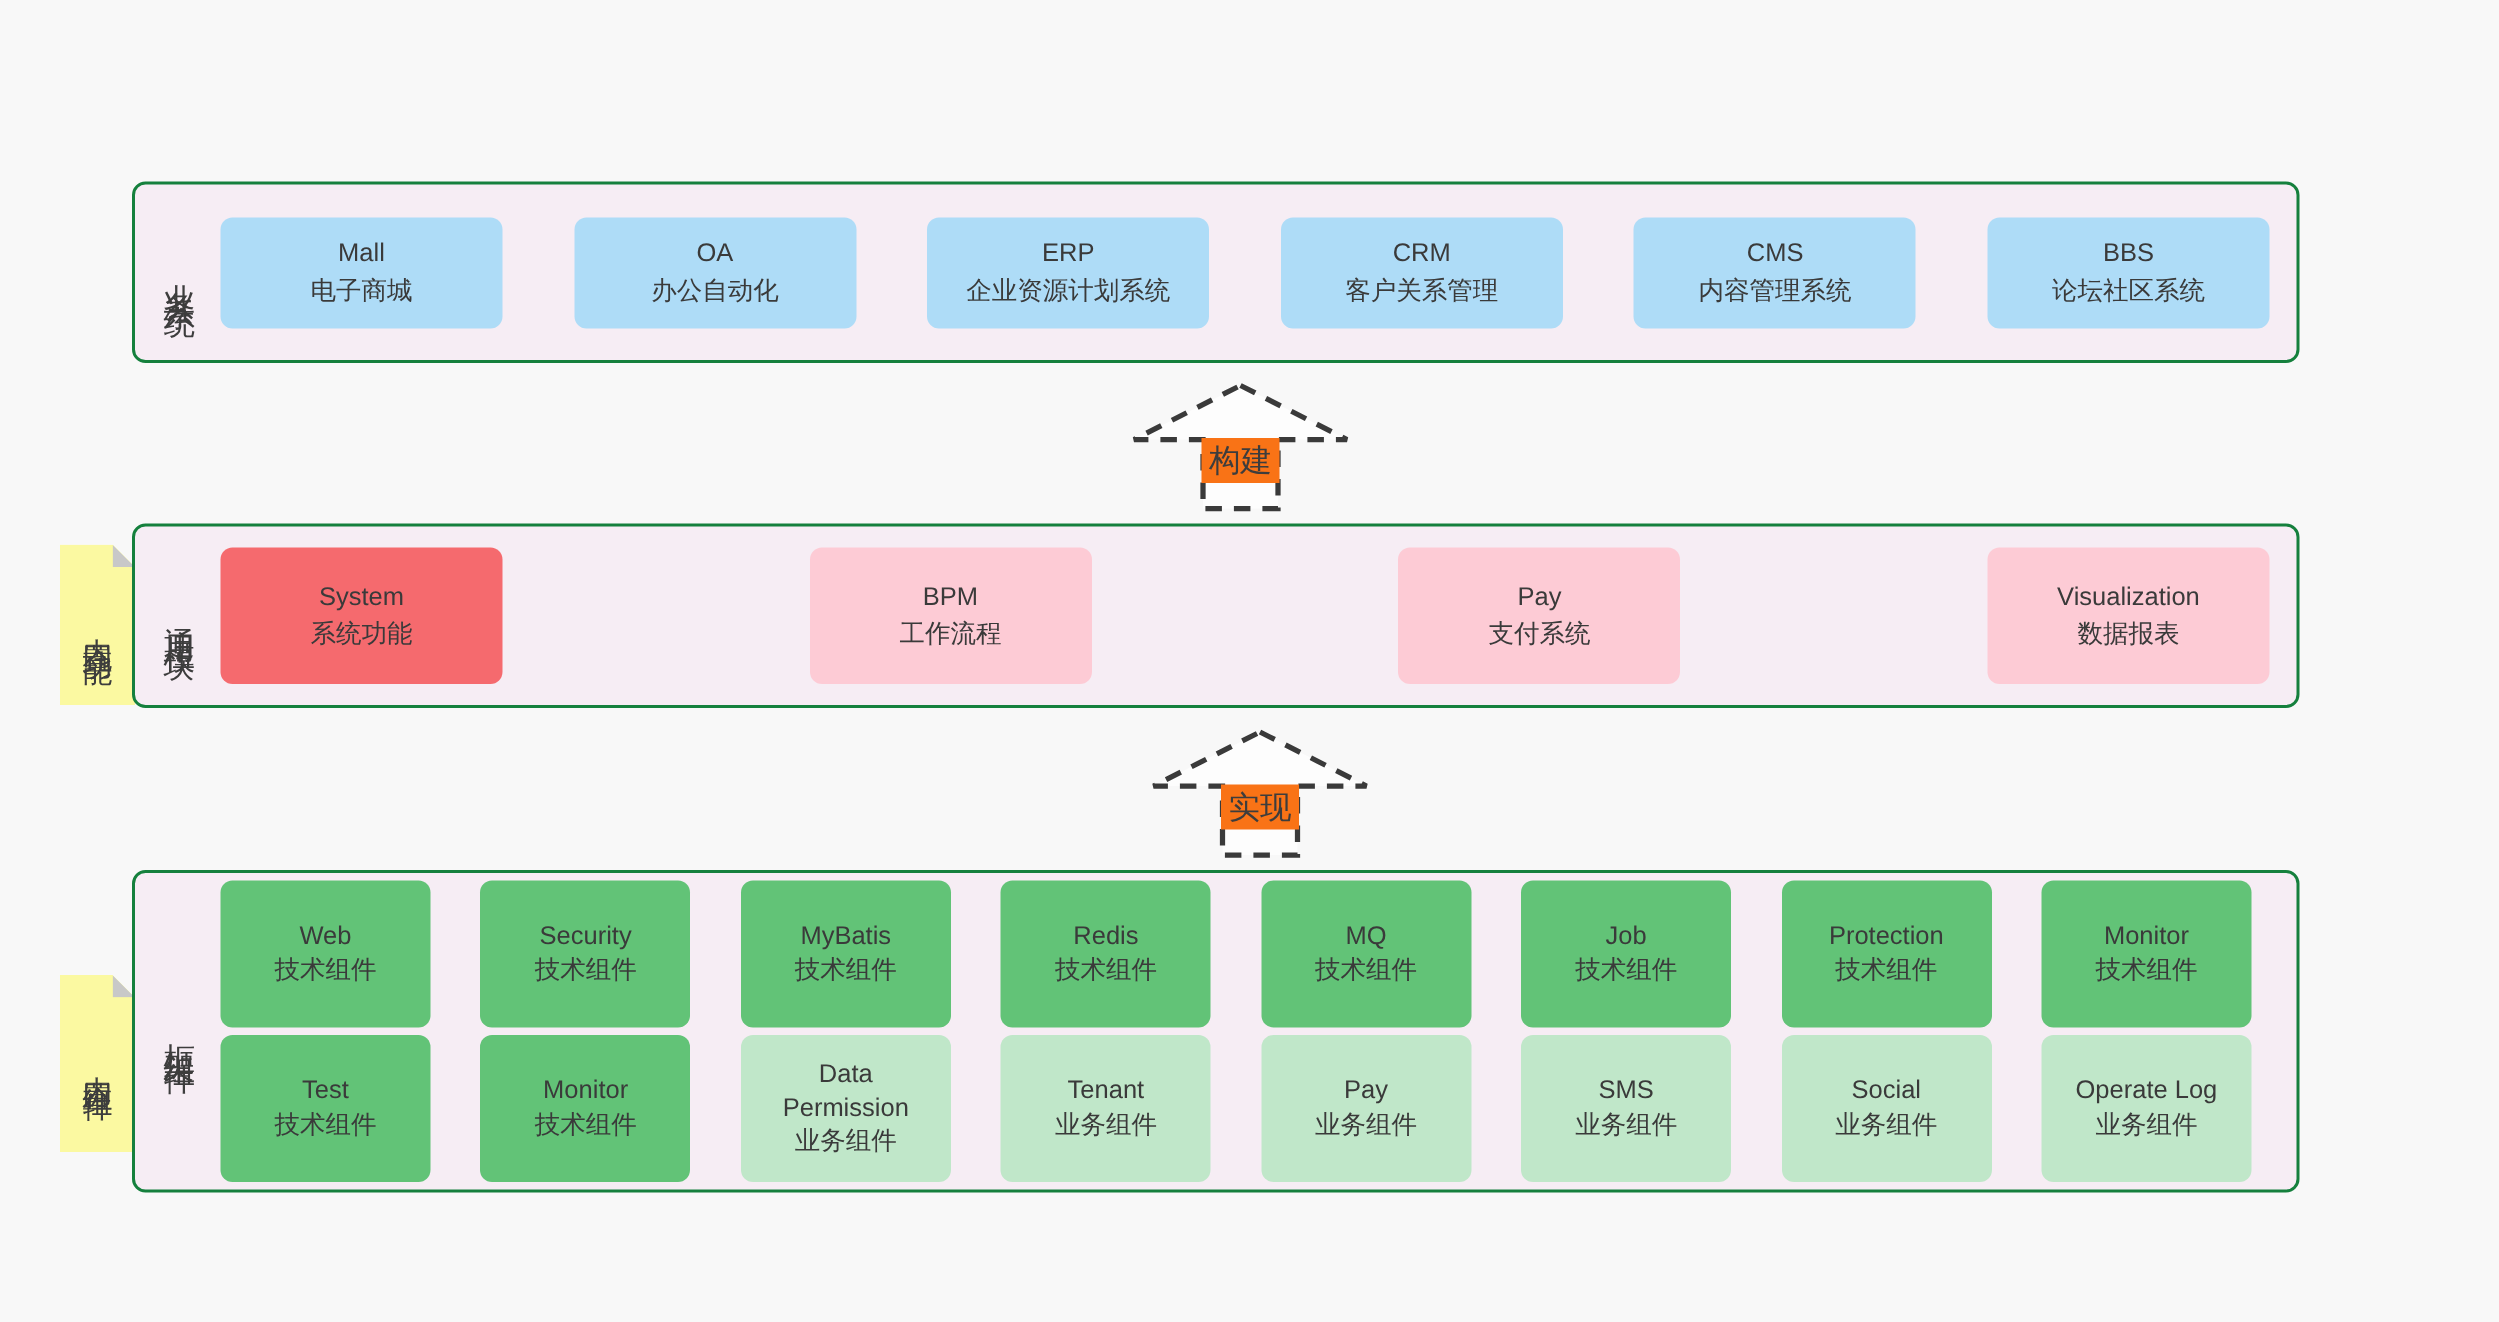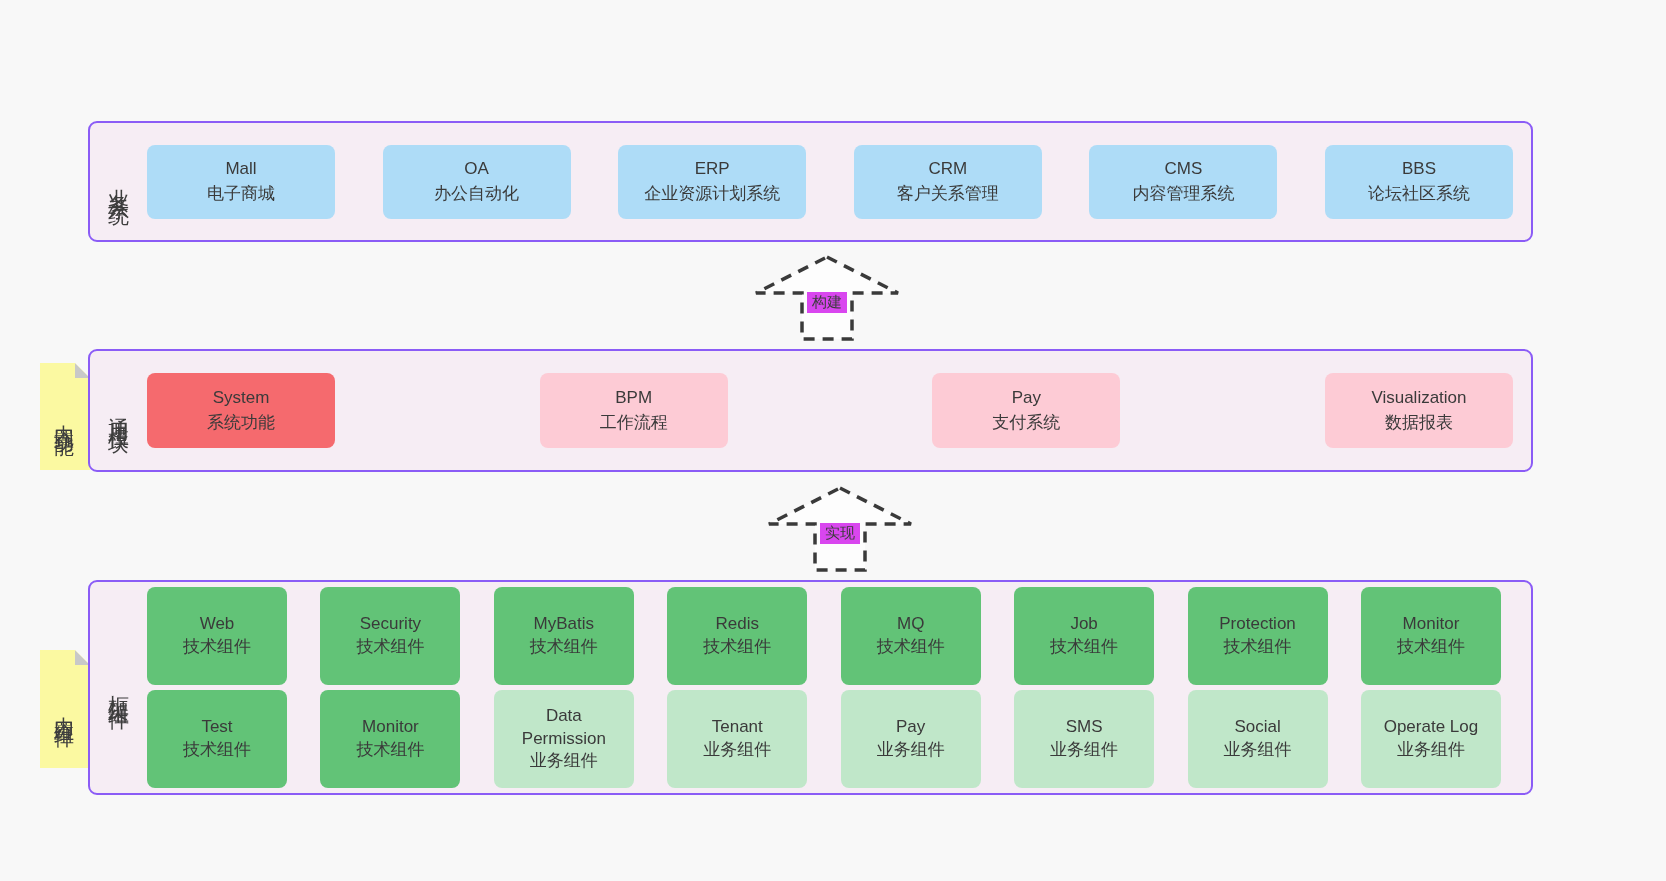"Mall" .band { border: 2px solid #8b5cf6 -> 2px solid #15803d }
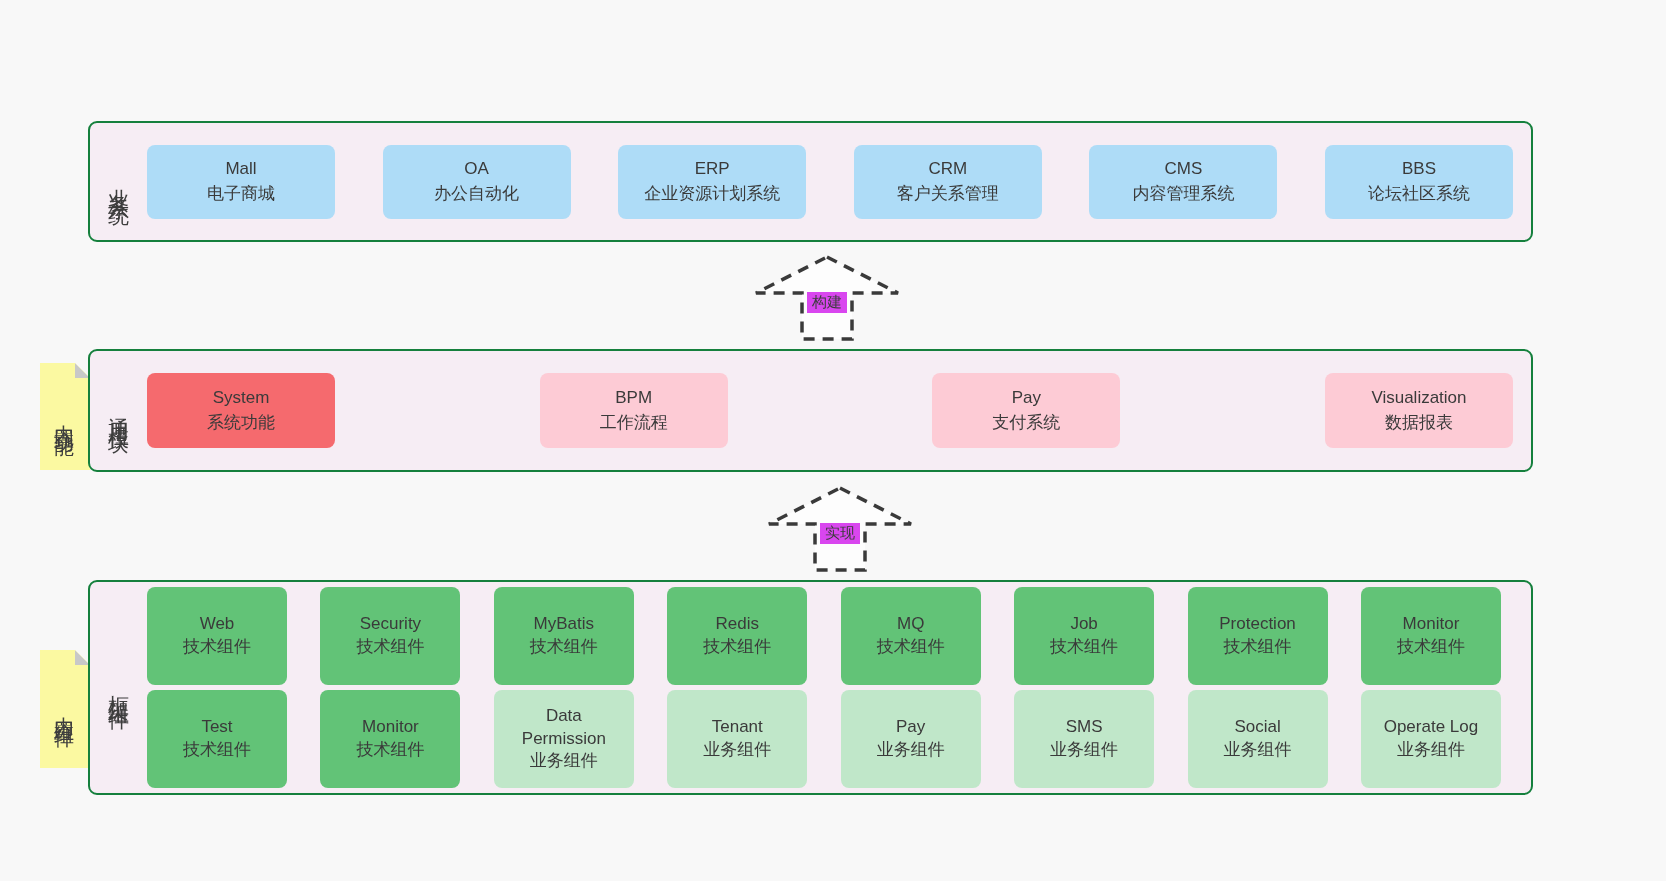"构建" .arrow-label { background: #d946ef -> #f97316; font-size: 15px -> 21px }
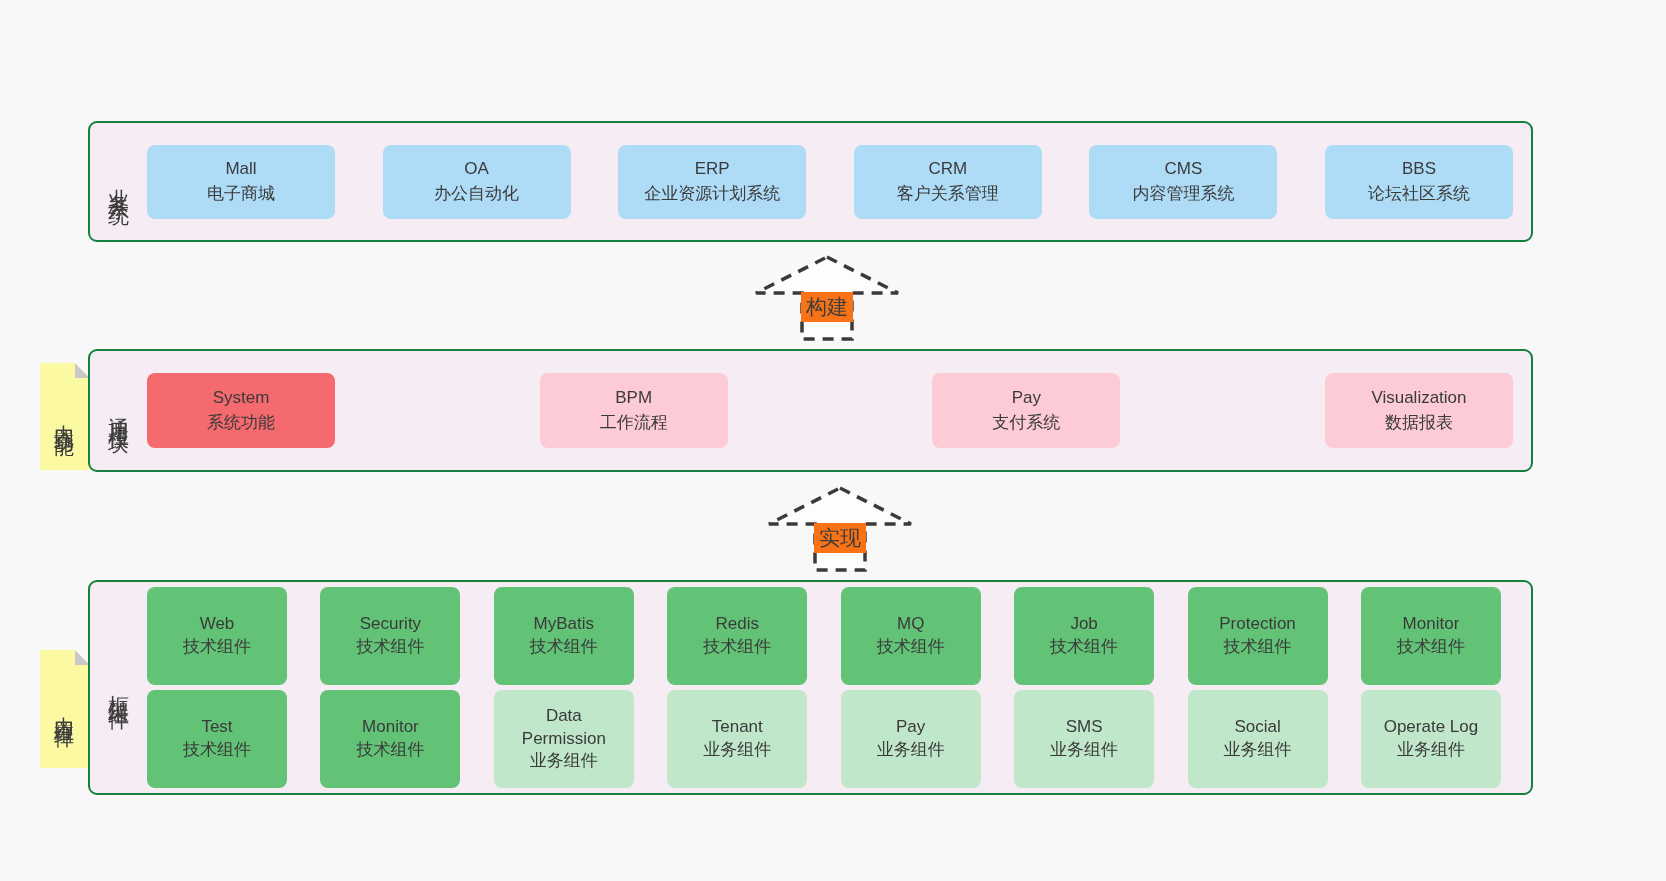"System" .card-mid { height: 75px -> 91px }
